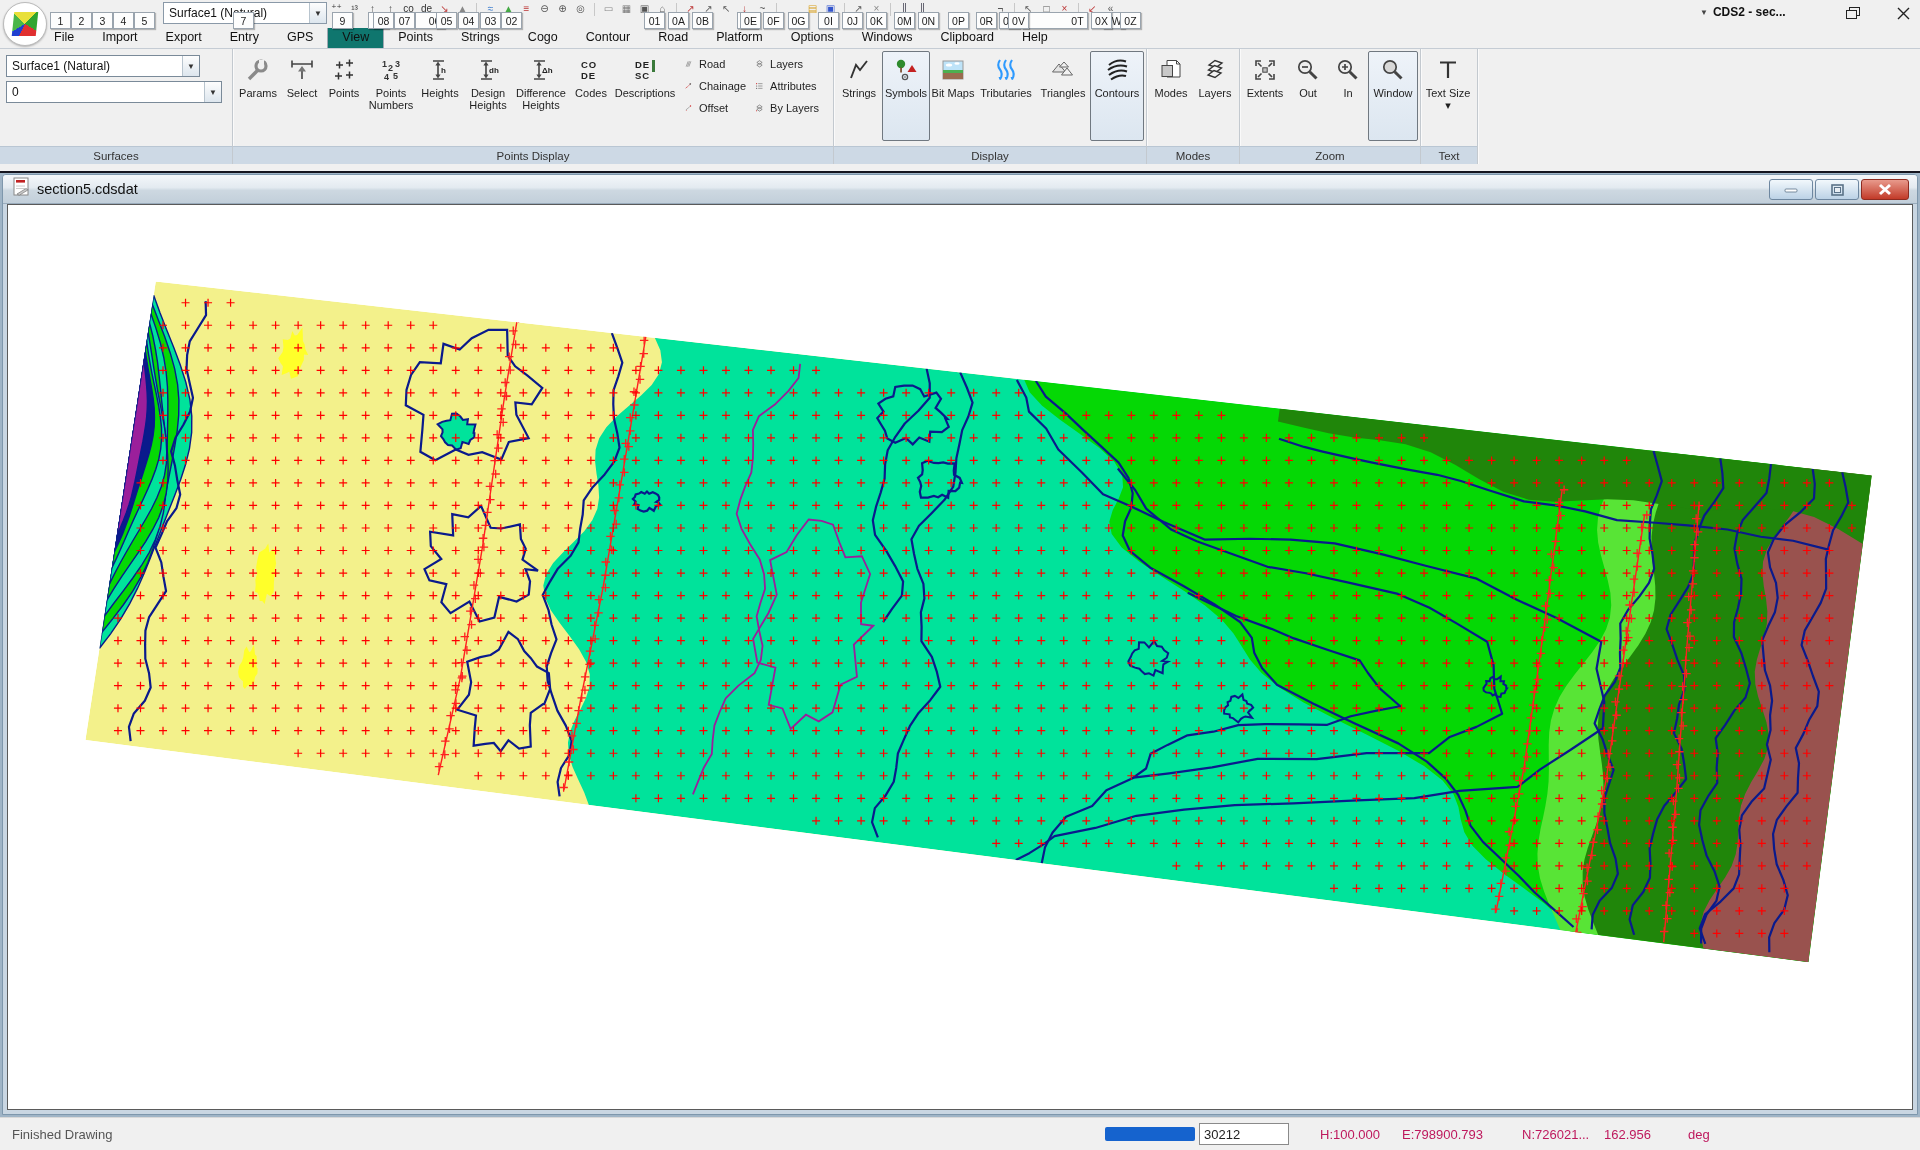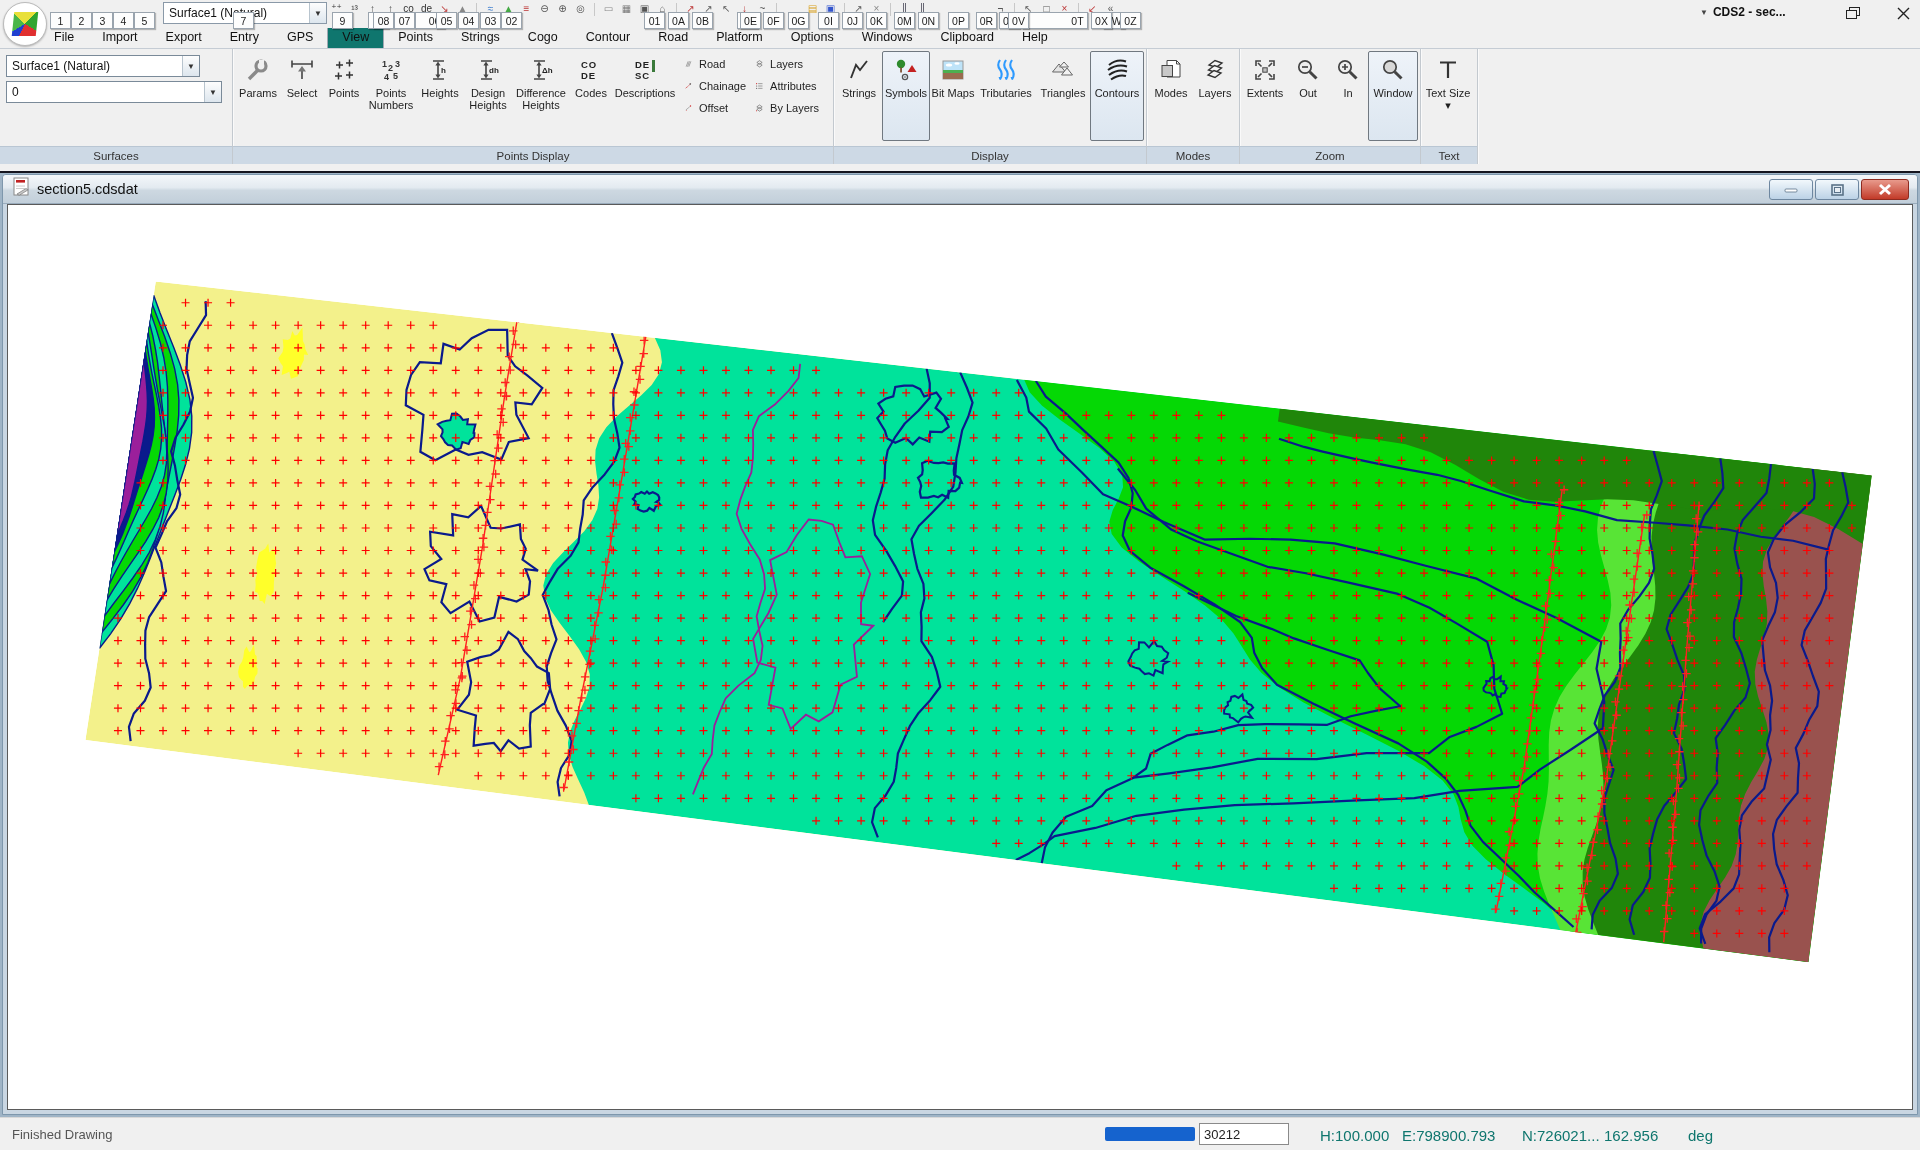"H:100.000" .coord { color: #0f766e -> #be185d; font-size: 15px -> 13px }
